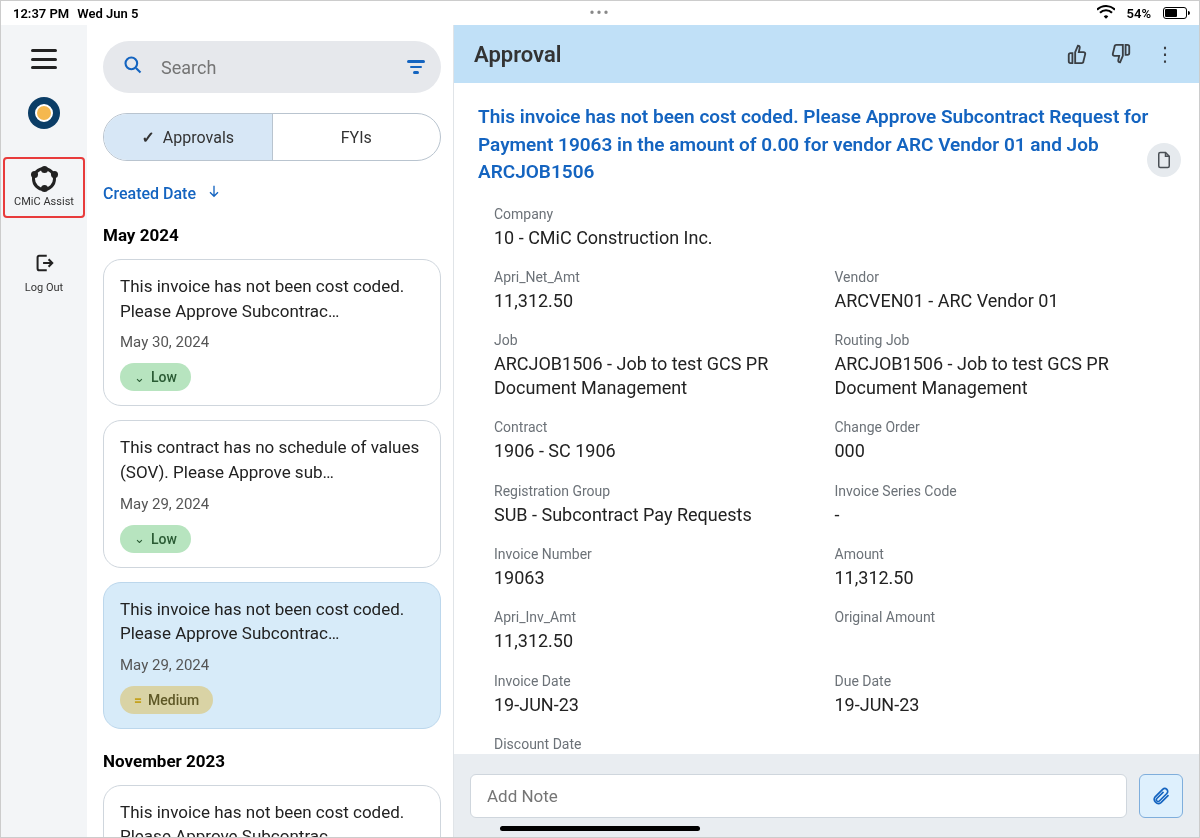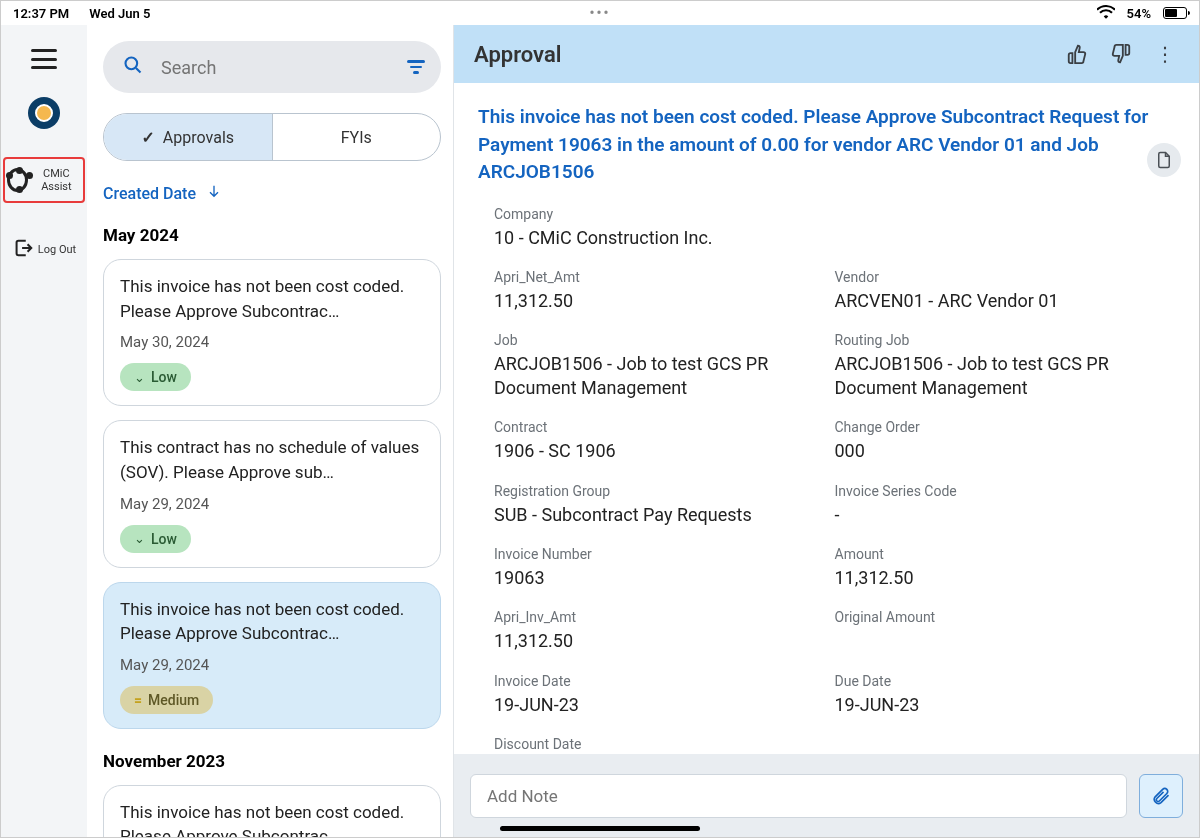"12:37 PM" .statusbar .left { gap: 20px -> 8px }
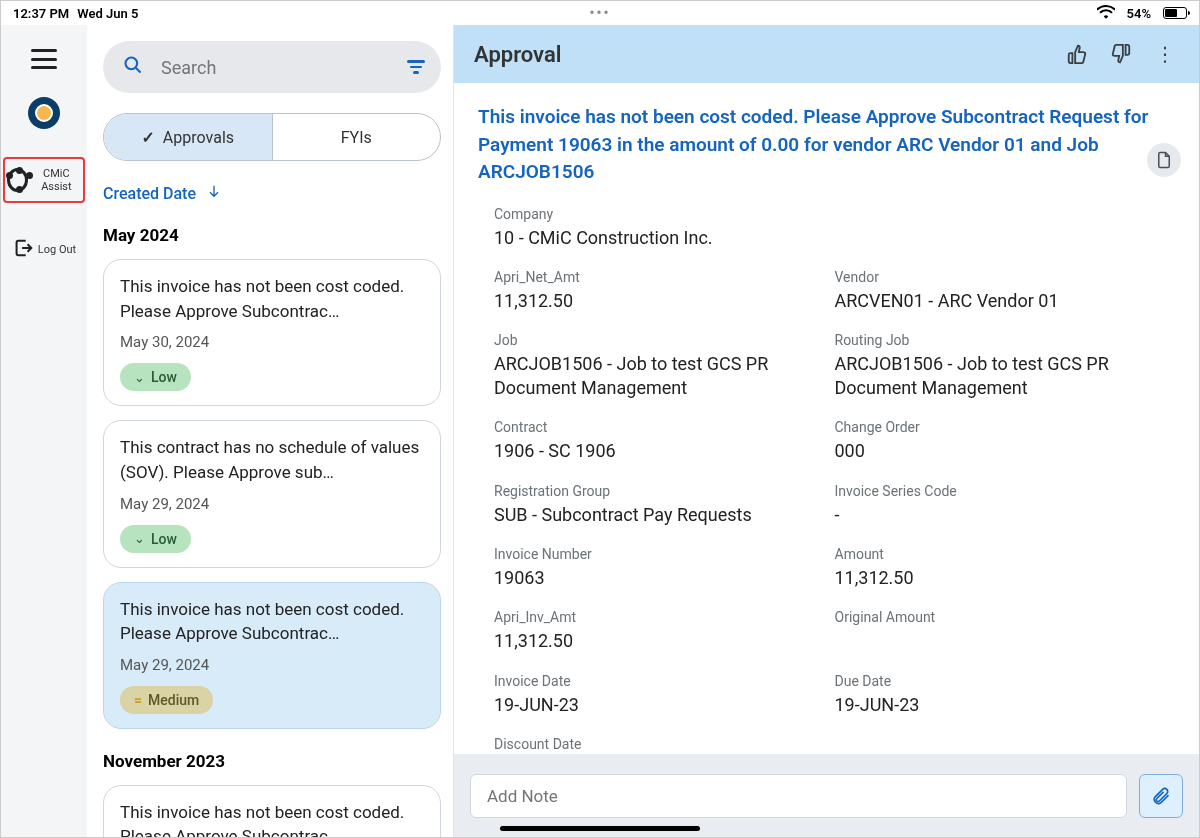"CMiC Assist" .side-item { flex-direction: row -> column }
